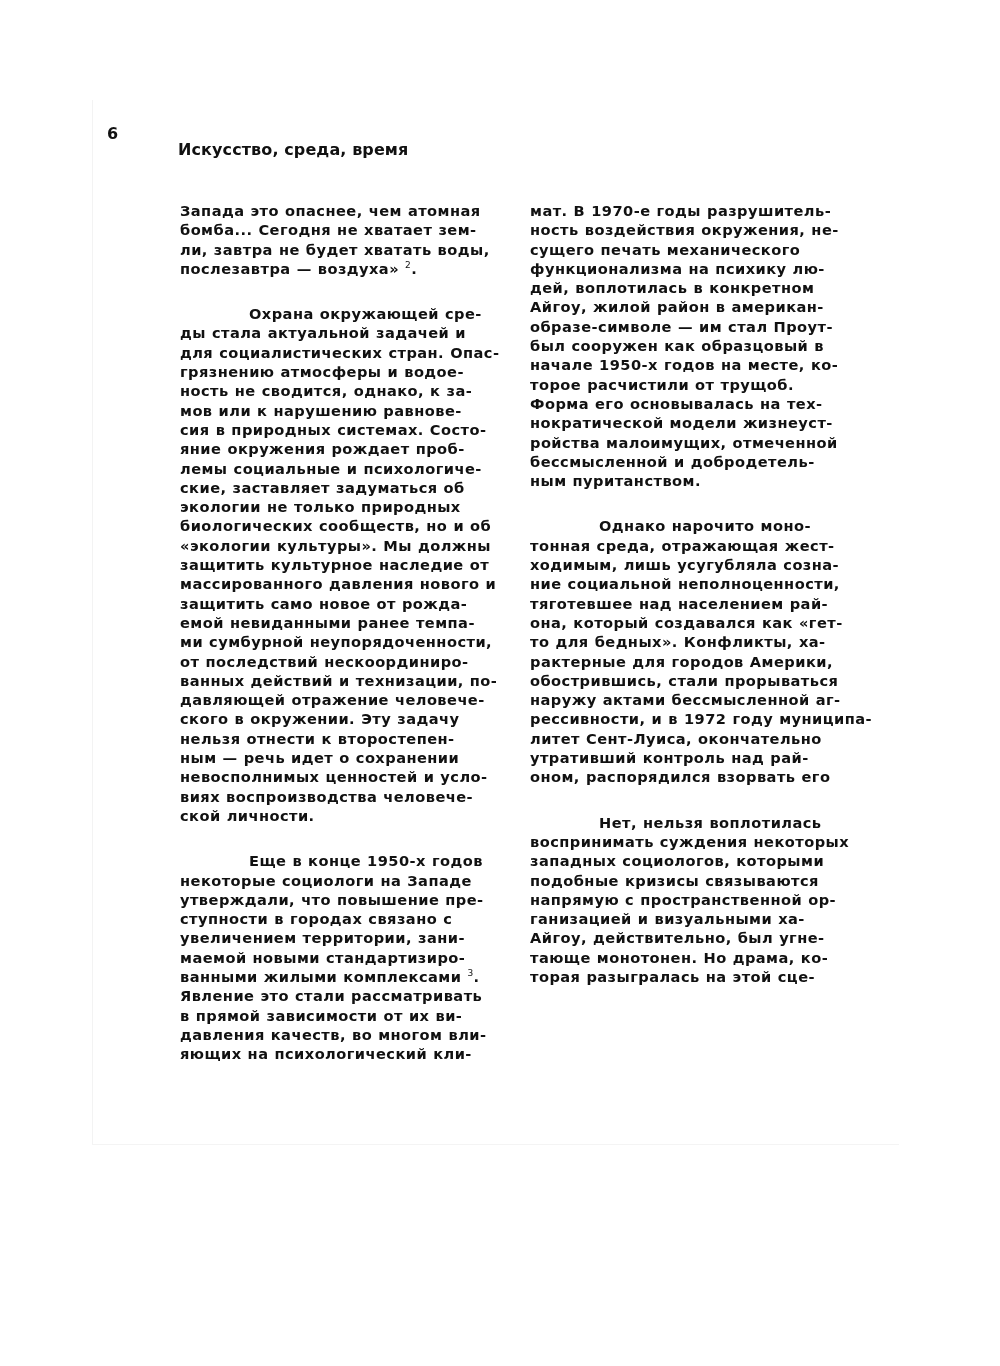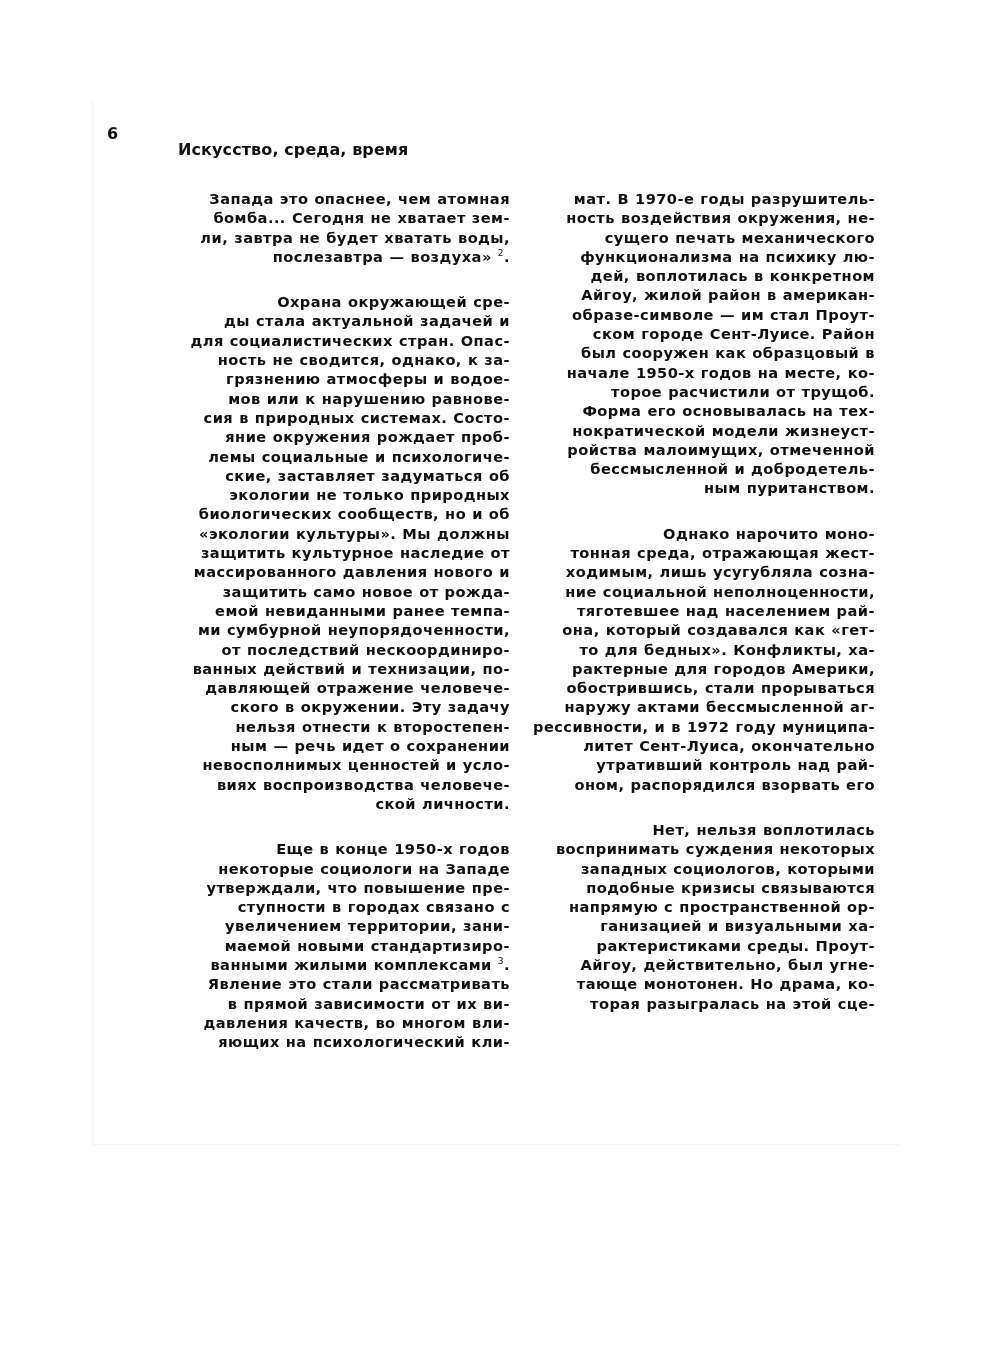"Запада это опаснее, чем атомная" .column { text-align: right -> none; top: 189px -> 201px }
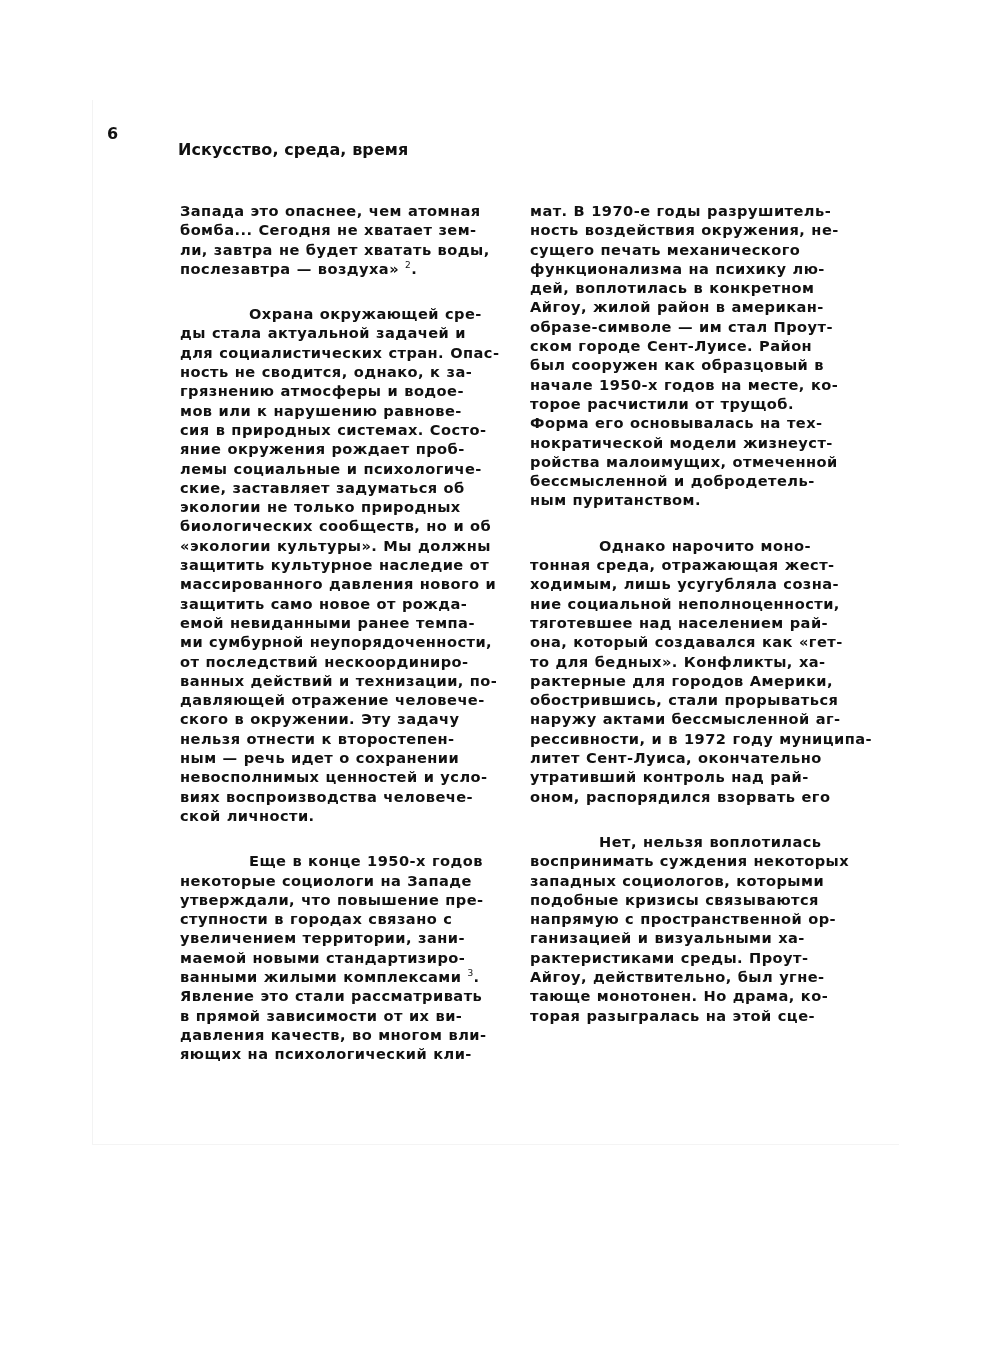"ском городе Сент-Луисе. Район" span.line { html: <span><span>ском городе Сент-Луисе. Район</span></span> -> none }
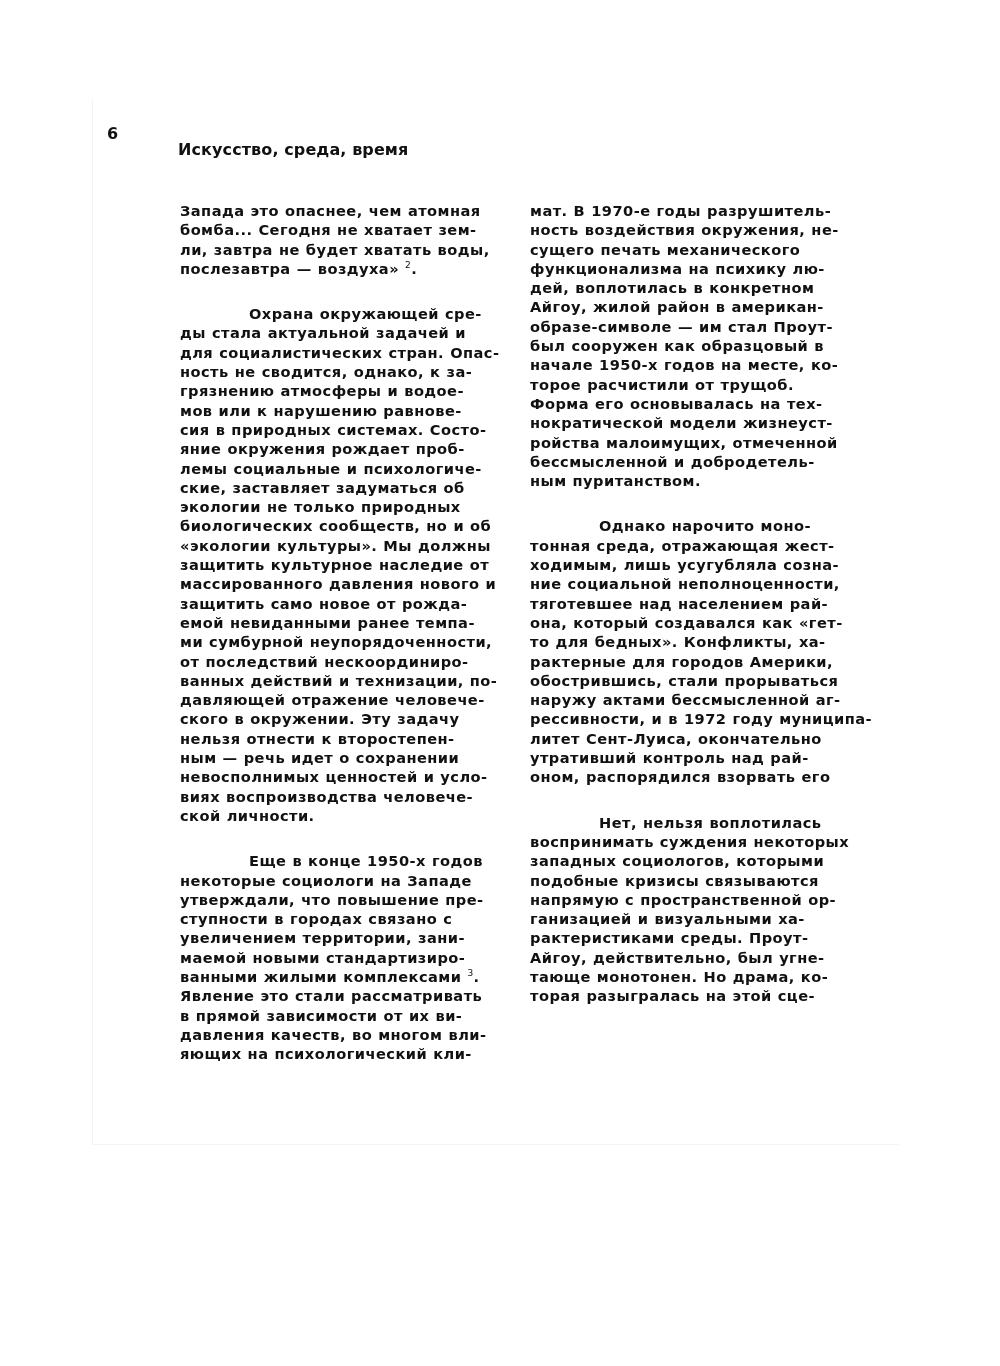"ность не сводится, однако, к" span.line { order: before "грязнению атмосферы и водое-" -> after "грязнению атмосферы и водое-" }
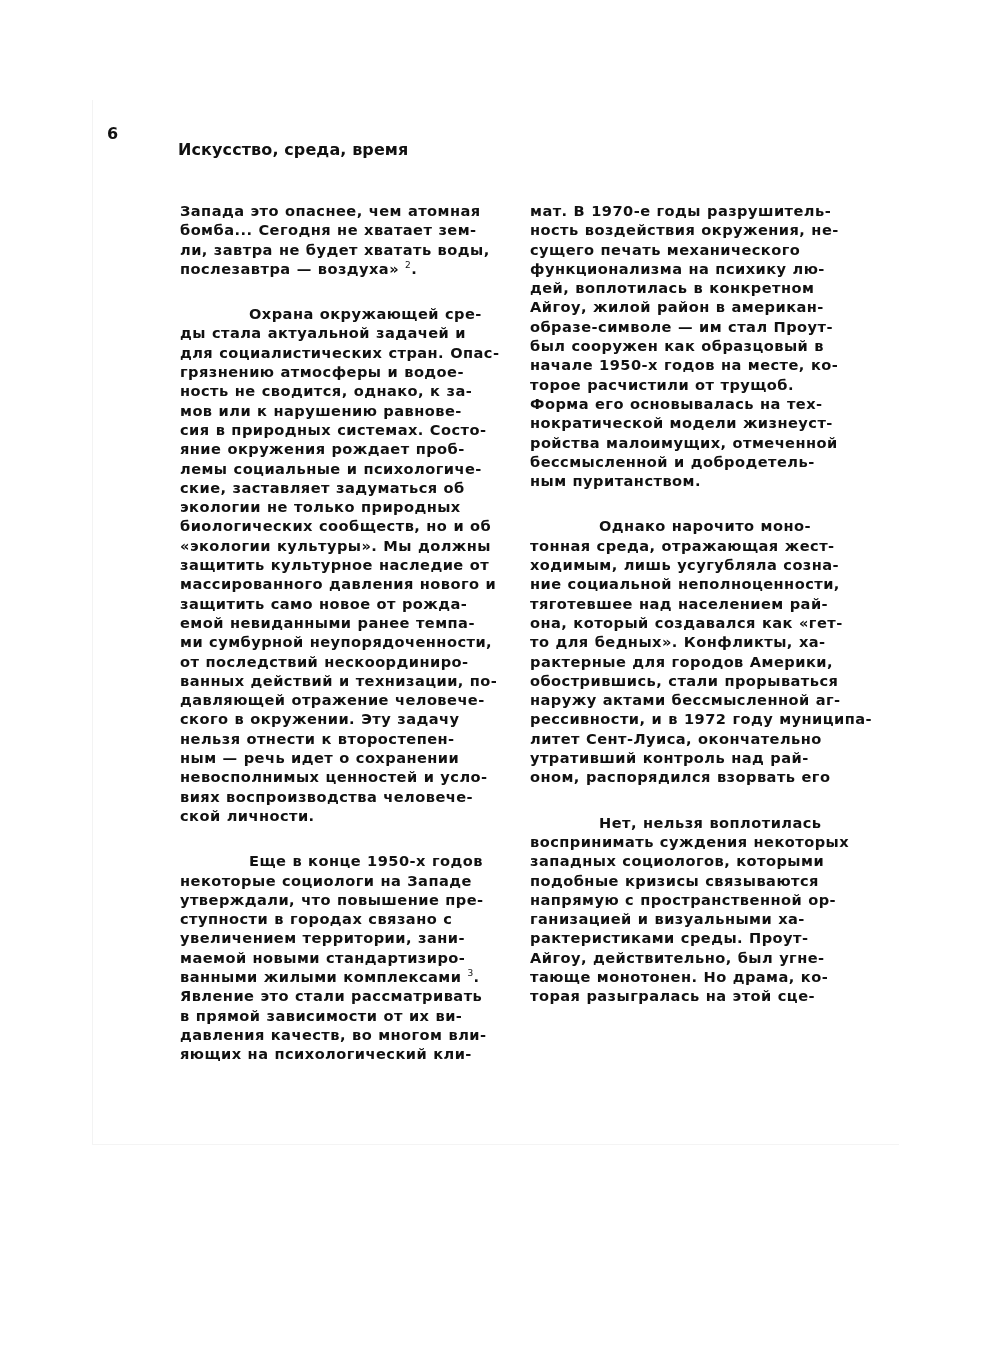"рактеристиками среды. Проут-" span.line { html: <span><span>рактеристиками среды. Проут-</span></span> -> none }
